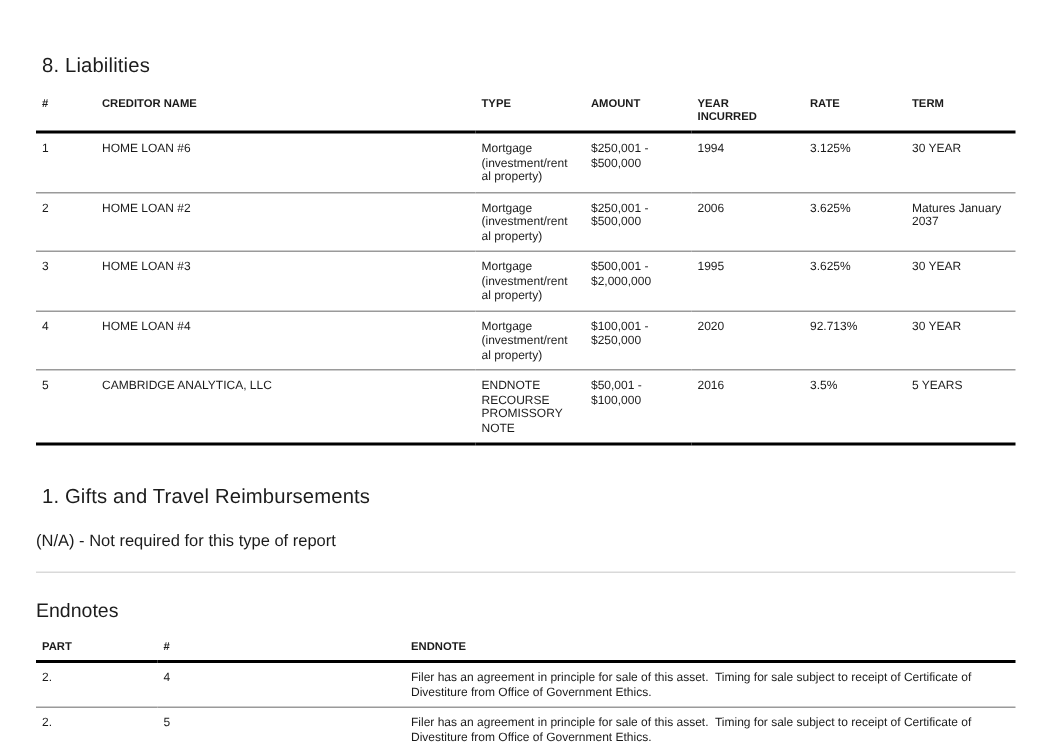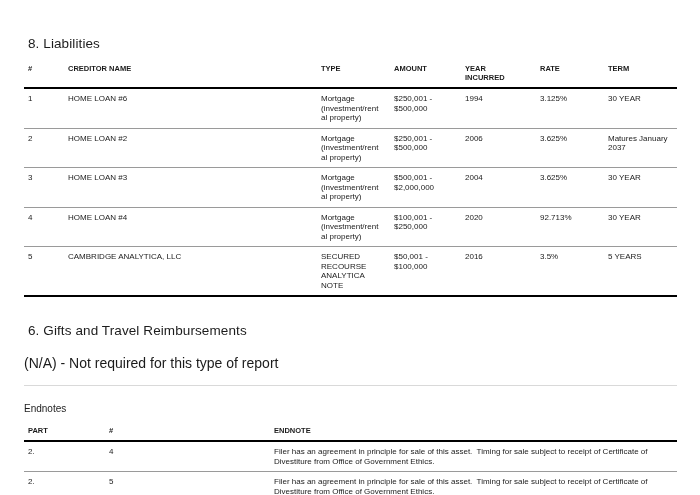"2004" td.cell-year { text: 2004 -> 1995 }
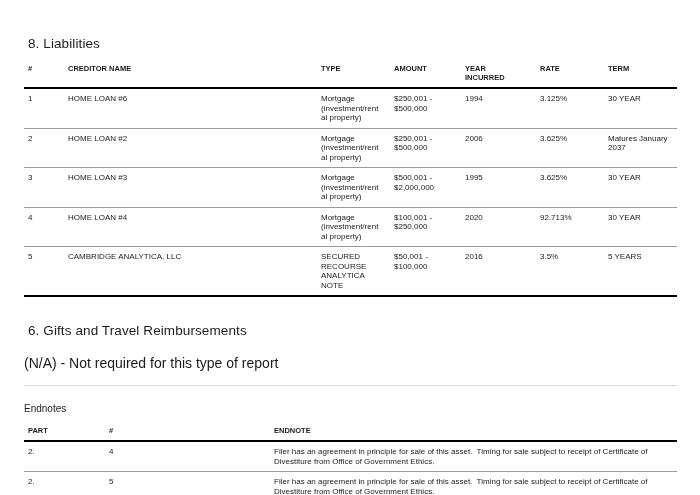"SECURED RECOURSE ANALYTICA NOTE" td.cell-type { text: SECURED RECOURSE ANALYTICA -> ENDNOTE RECOURSE PROMISSORY }
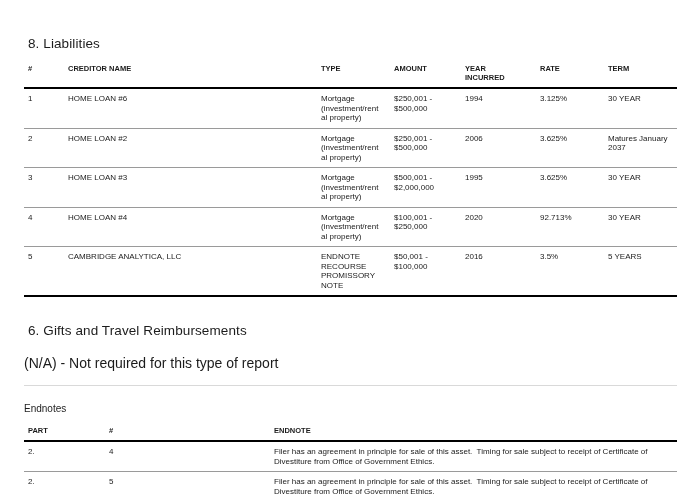"6. Gifts and Travel Reimbursements" div.section-heading { text: 6 -> 1 }
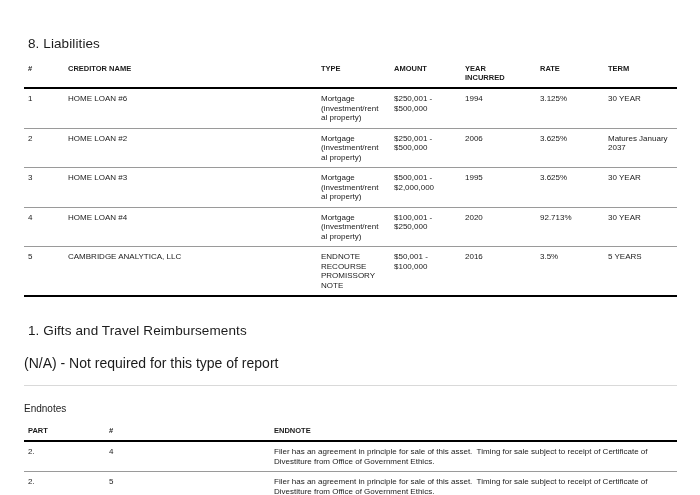"(N/A) - Not required for" .na-note { font-size: 14px -> 11px }
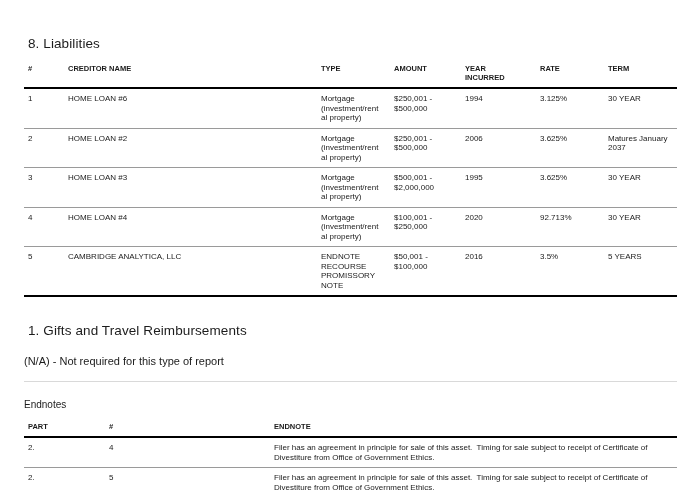"Endnotes" .endnotes-heading { font-size: 10px -> 13px }
